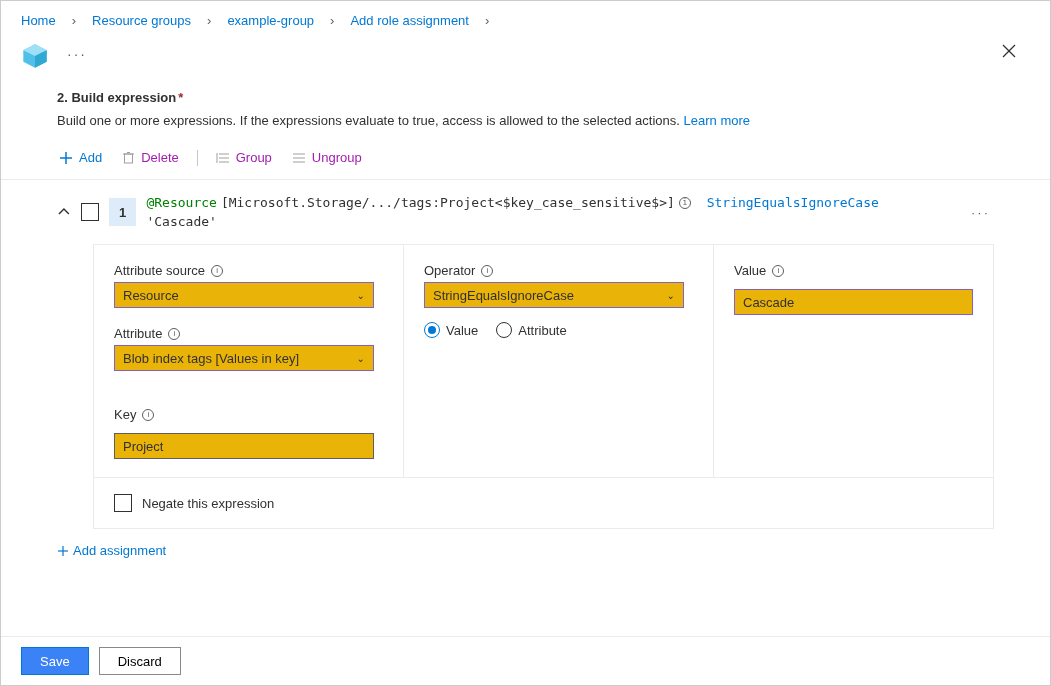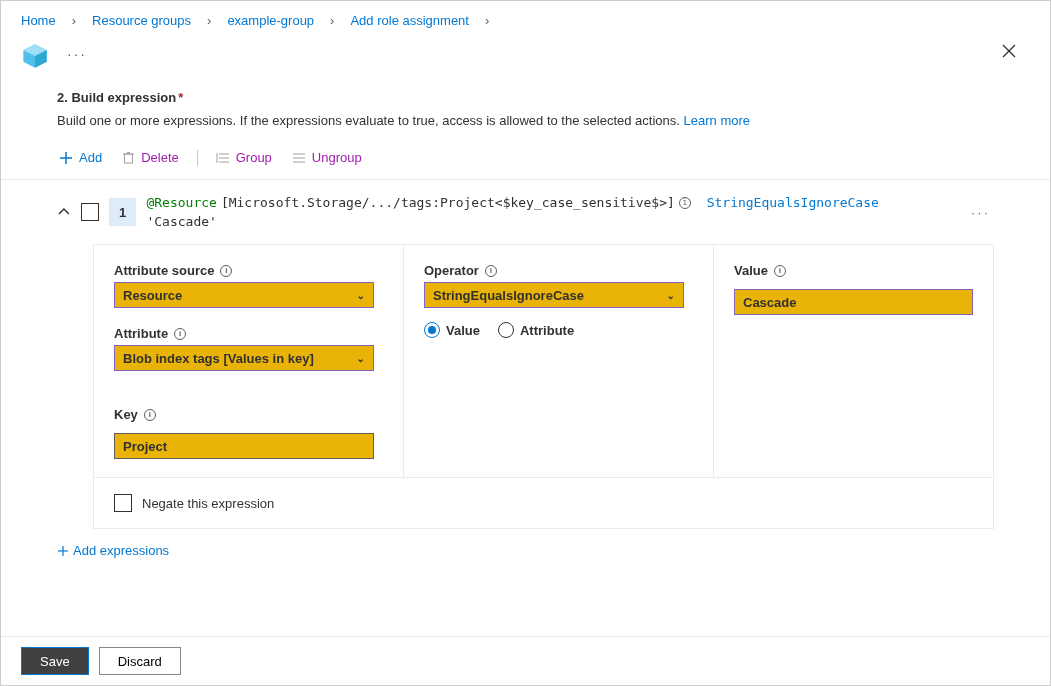"Attribute source" .col { font-weight: bold -> none }
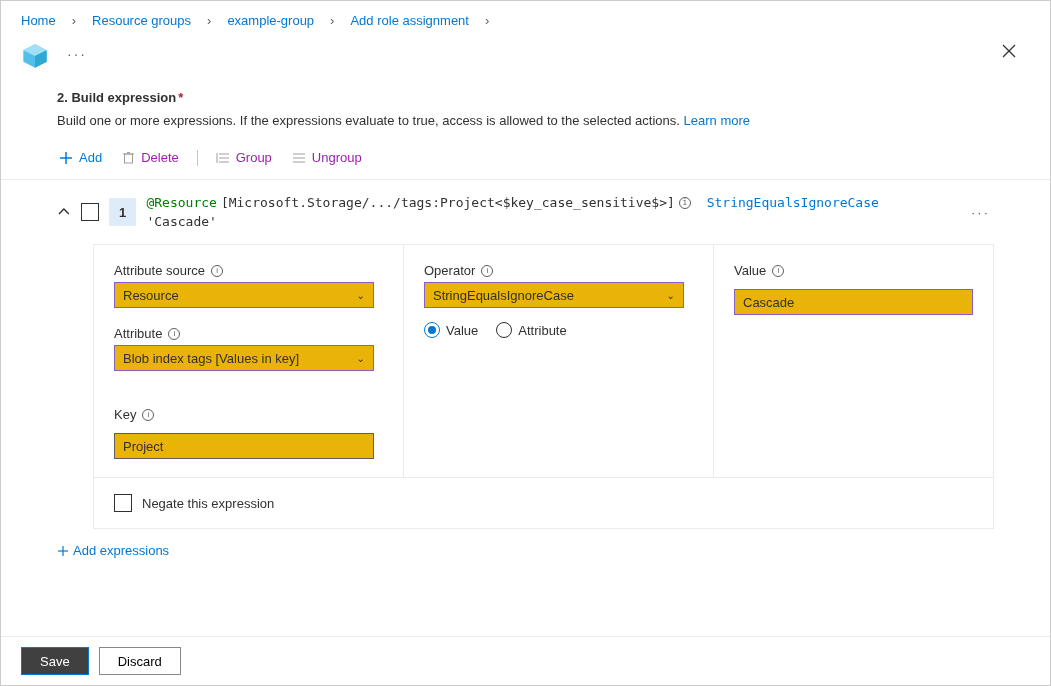"Add expressions" span { text: expressions -> assignment }
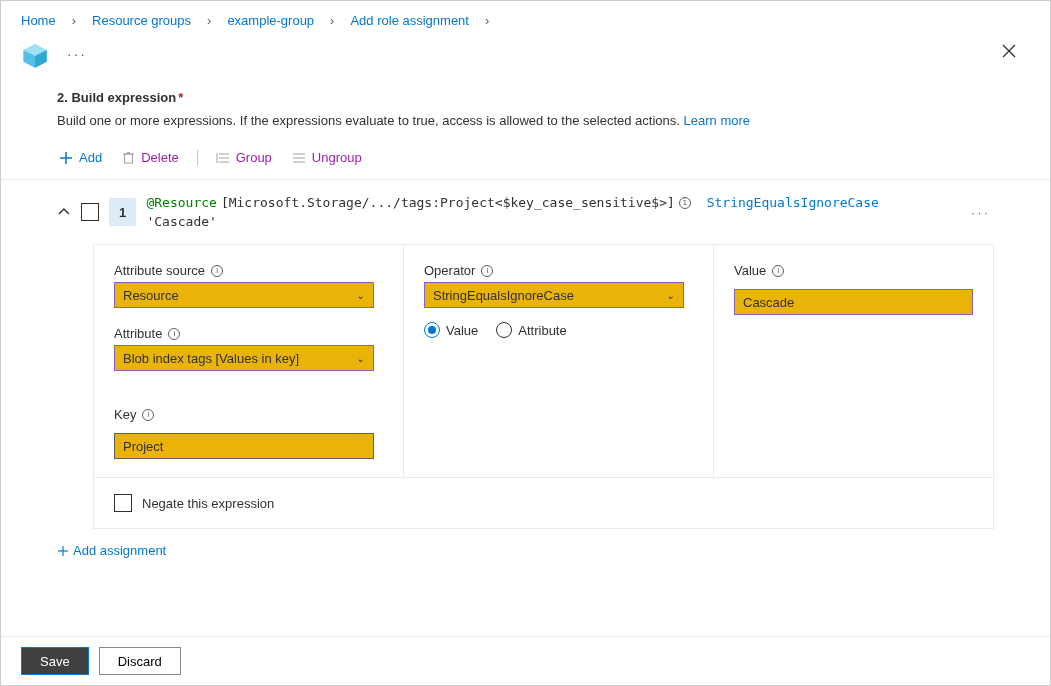"Save" .btn.primary { background: #404040 -> #3b82f6 }
